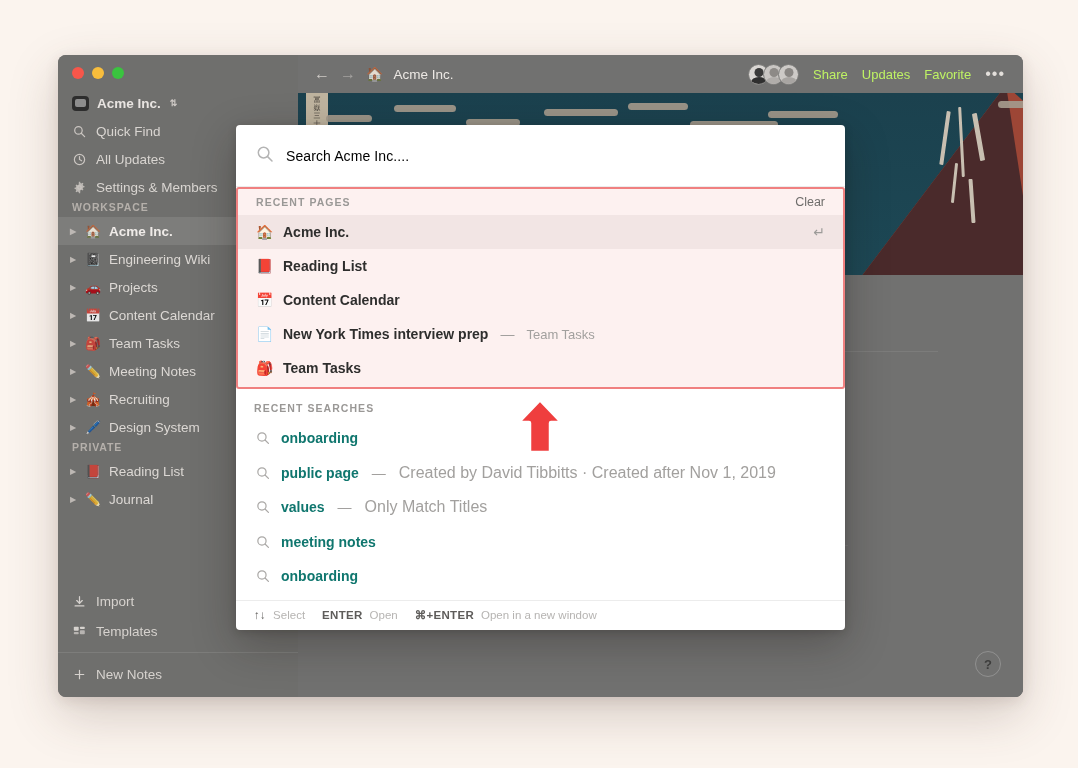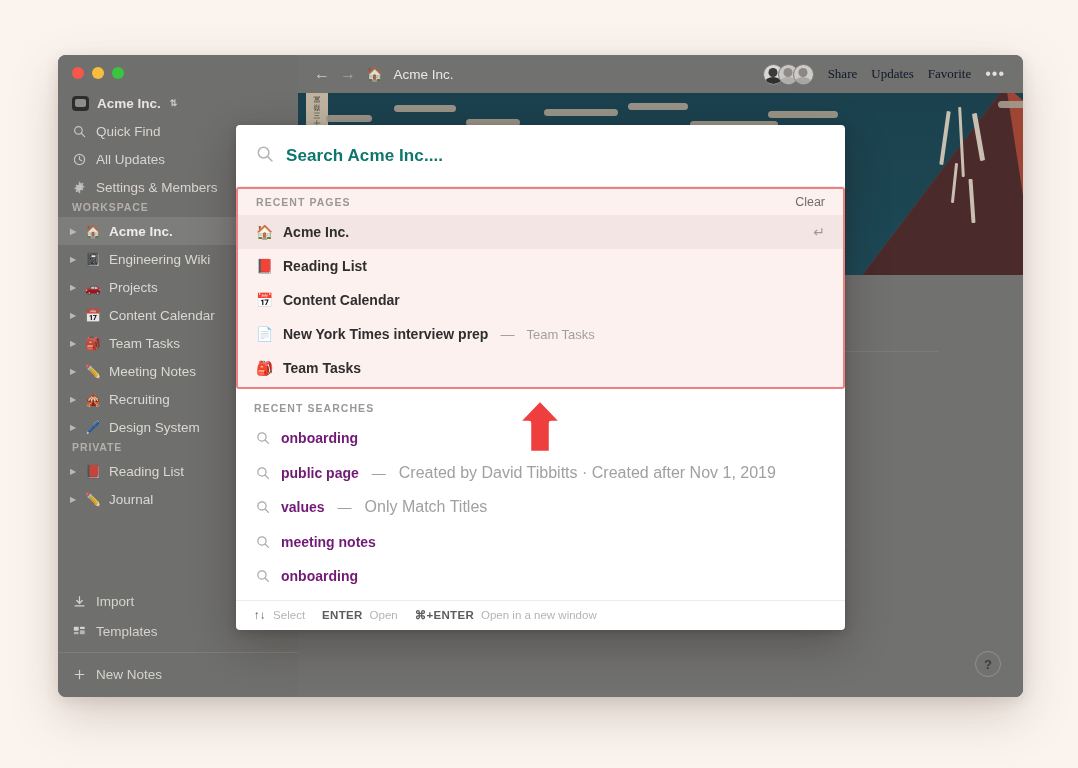"Share" .tb-link { color: #0f172a -> #bef264; font-family: Liberation Serif, serif -> none }
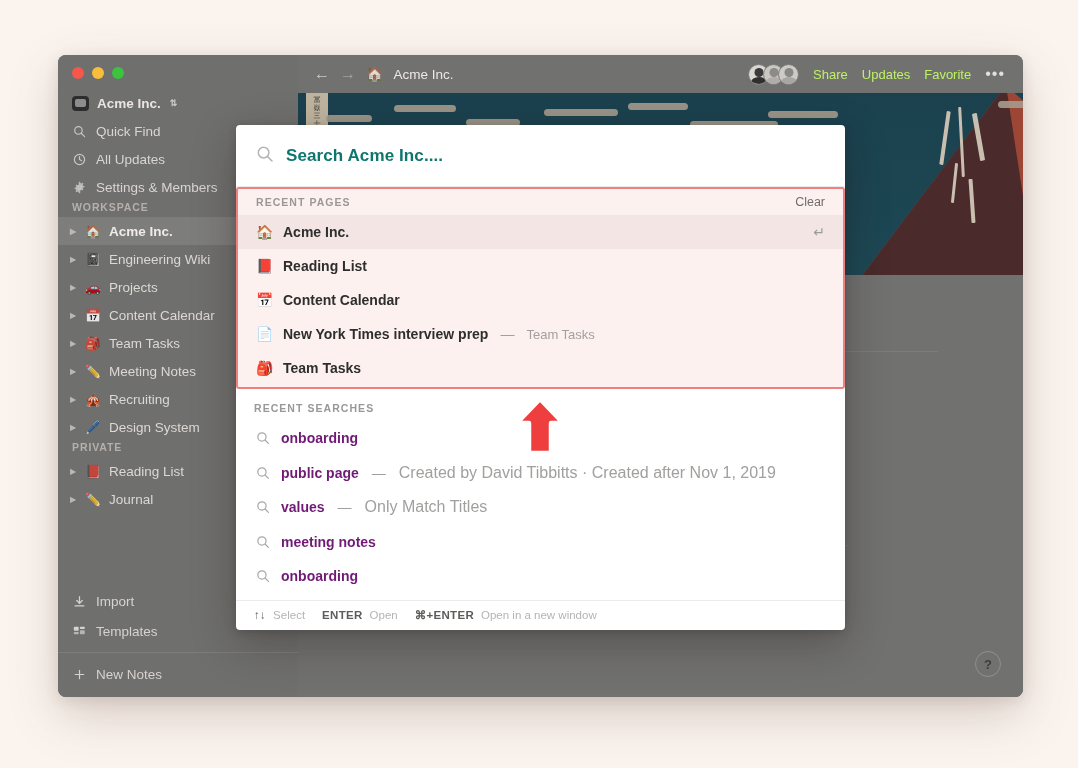"Search Acme Inc...." .search-input-text { color: #0f766e -> #000000; font-size: 17px -> 14px; font-weight: bold -> none }
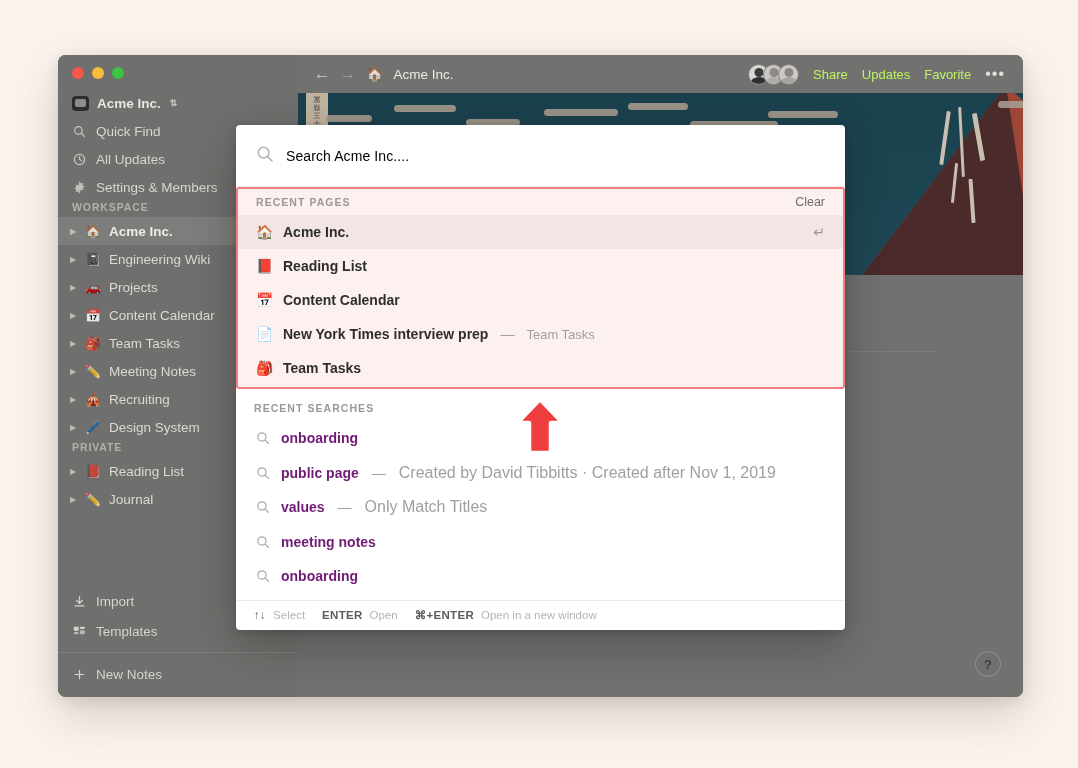"onboarding" .srch-row .q { color: #701a75 -> #0f766e }
